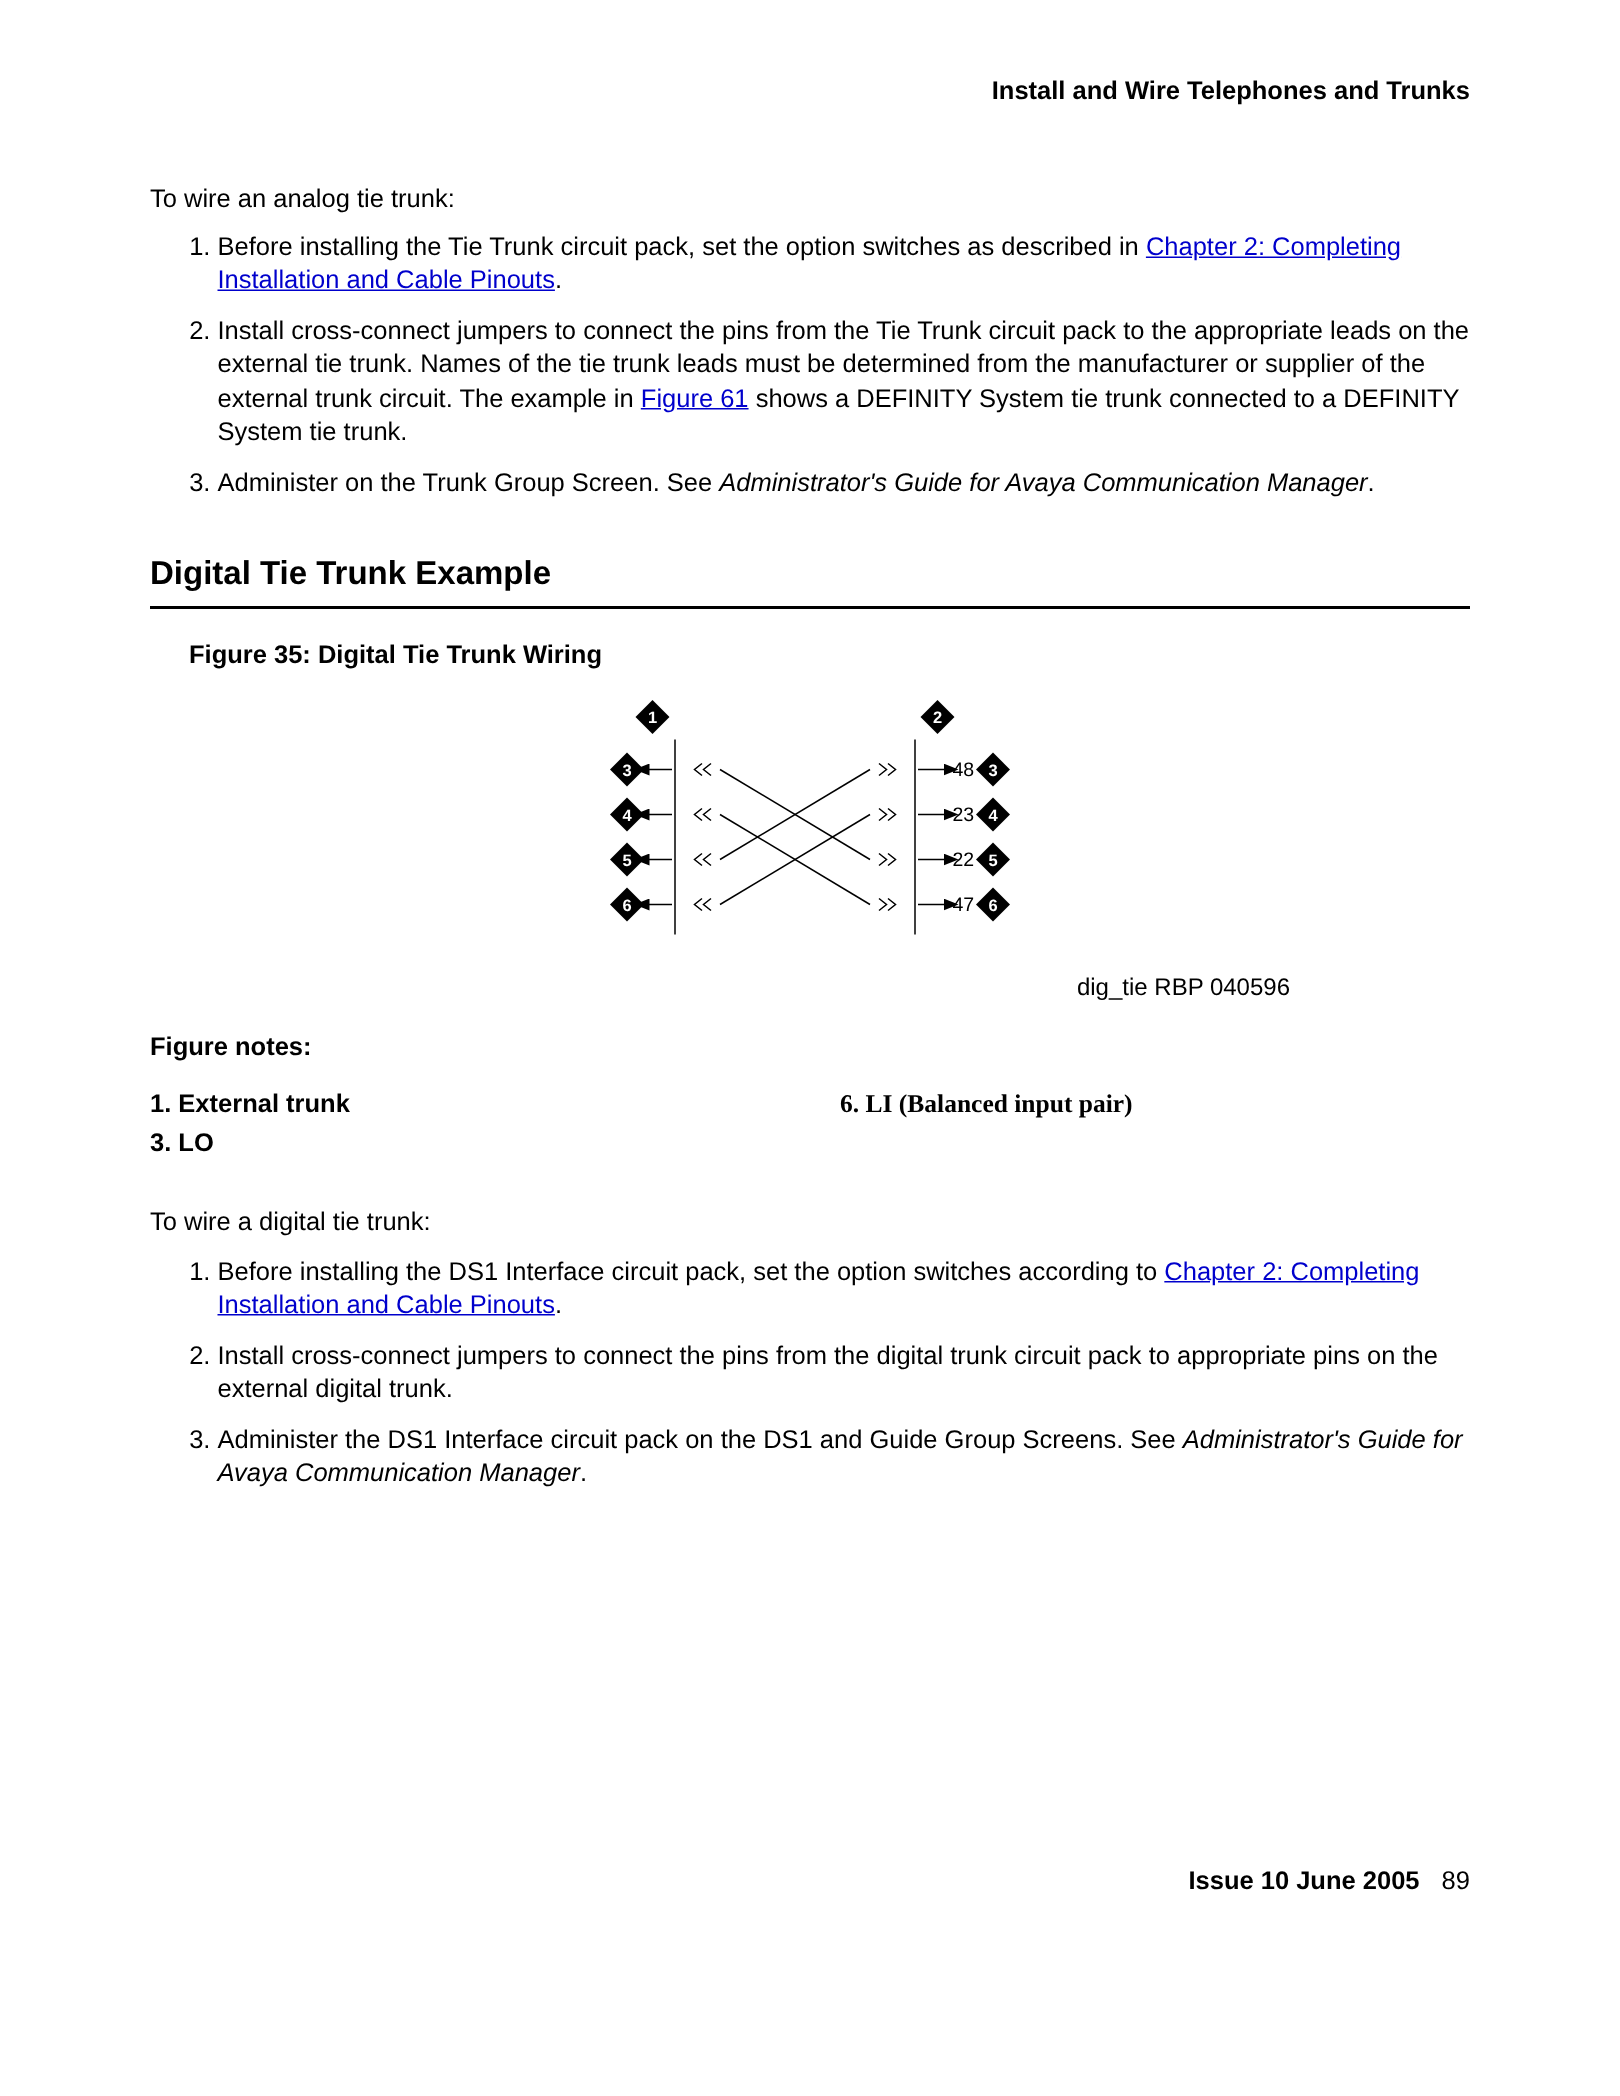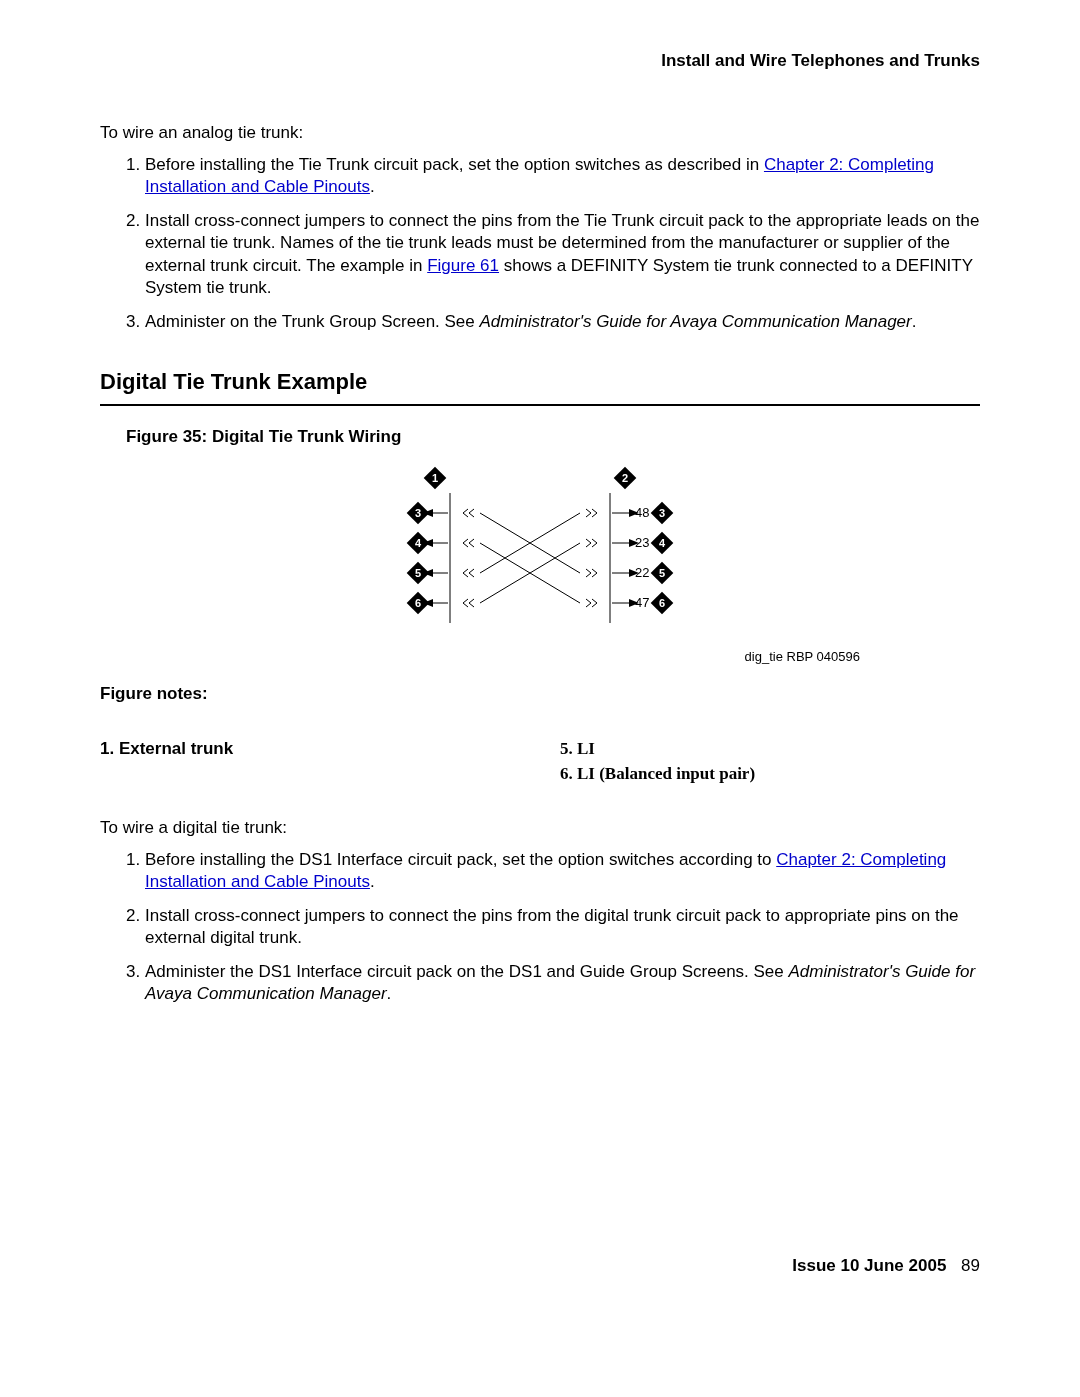"dig_tie RBP 040596" .fig-credit { font-size: 13px -> 16px }
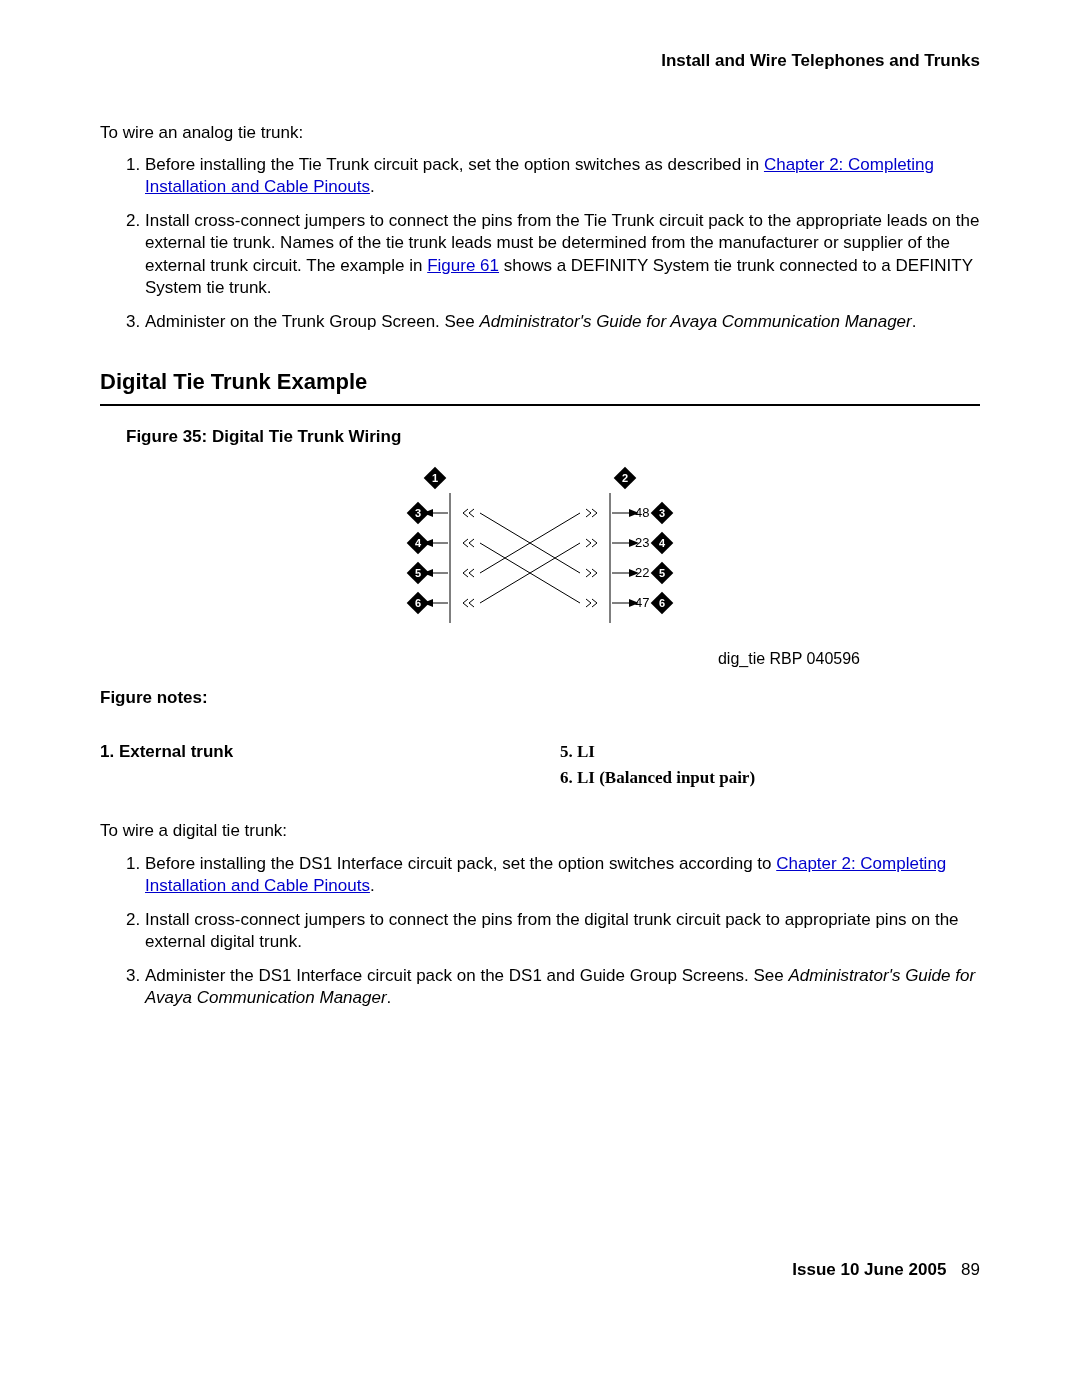"1. External trunk" .fig-notes-cols .col { margin-top: 16px -> none }
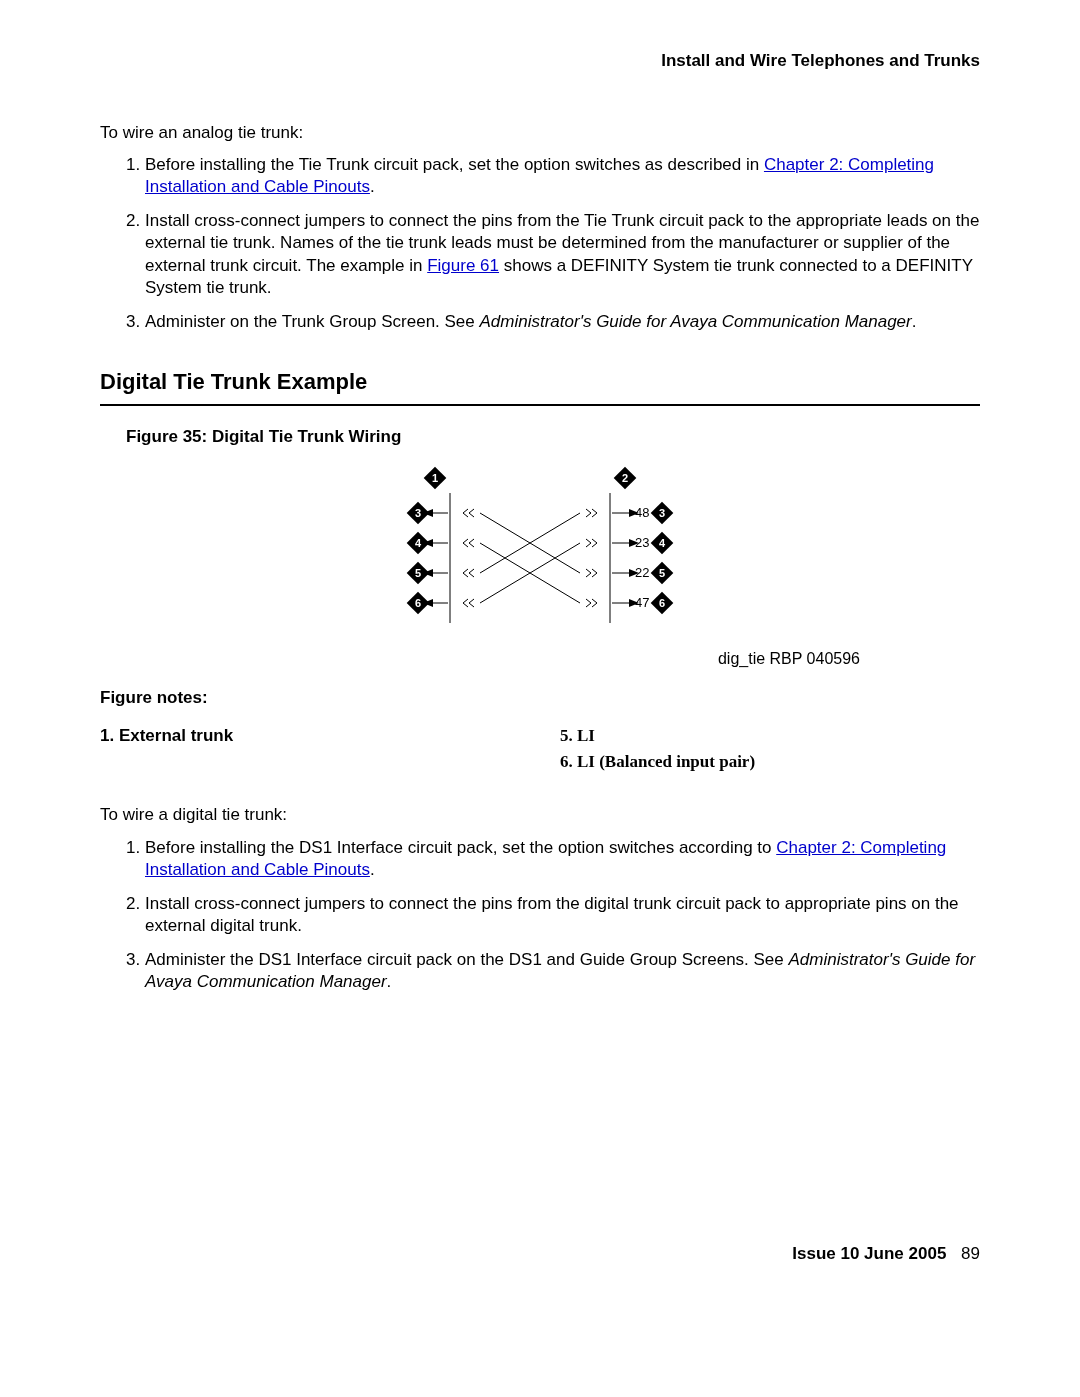"5. LI" div { html: <div><span>5. LI</span></div> -> none }
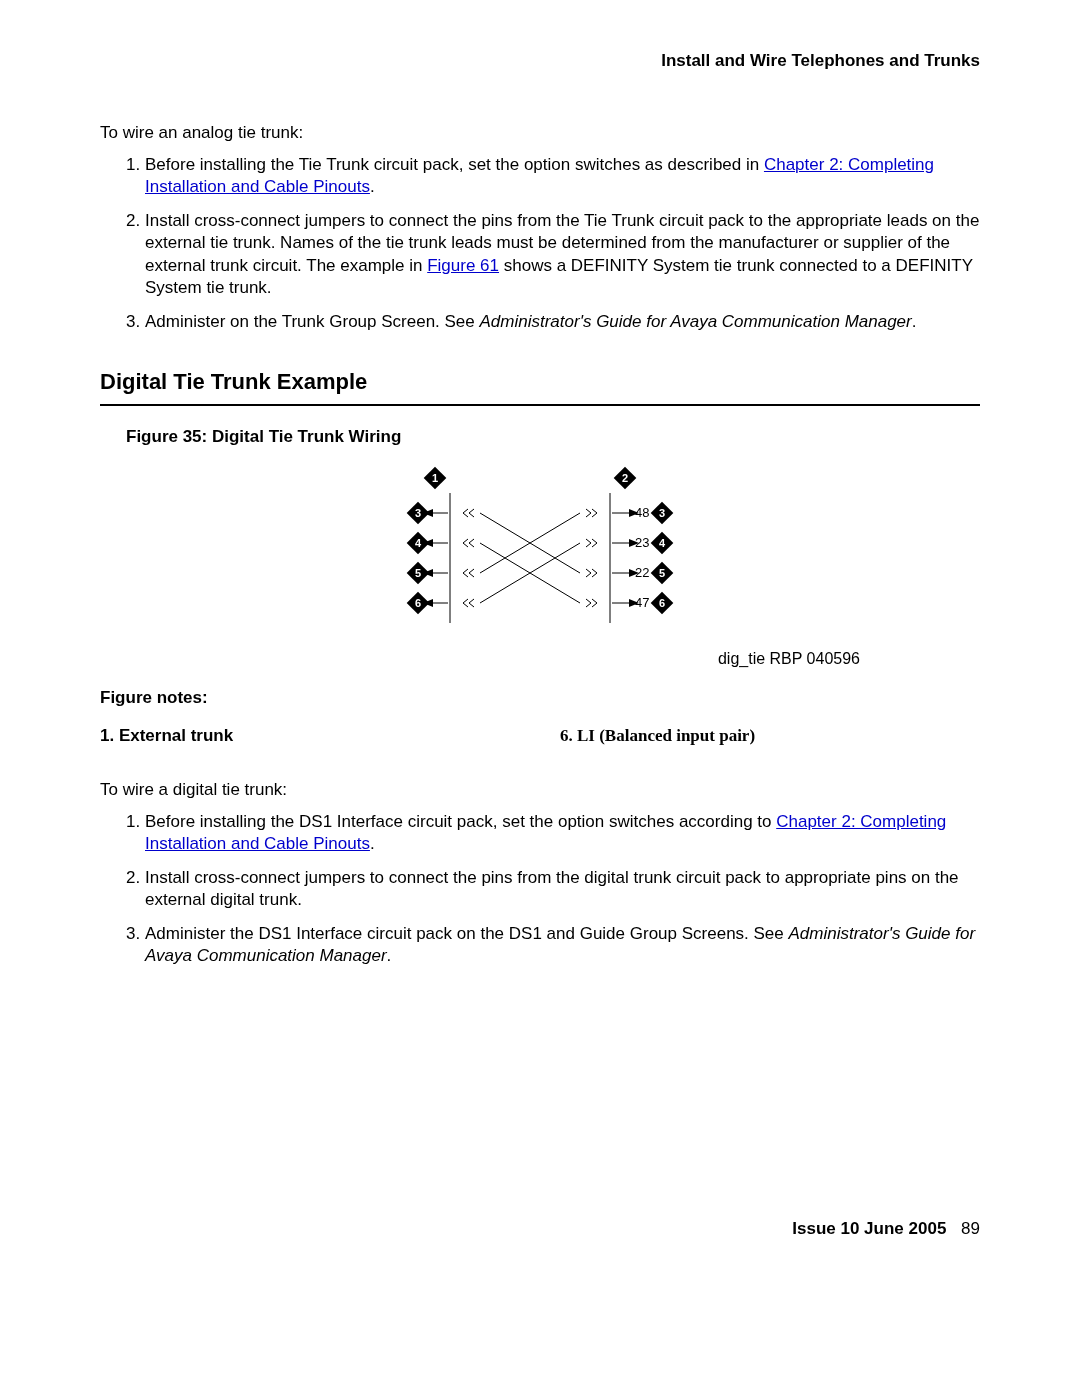"3. LO" div { html: none -> <div>3. LO</div> }
